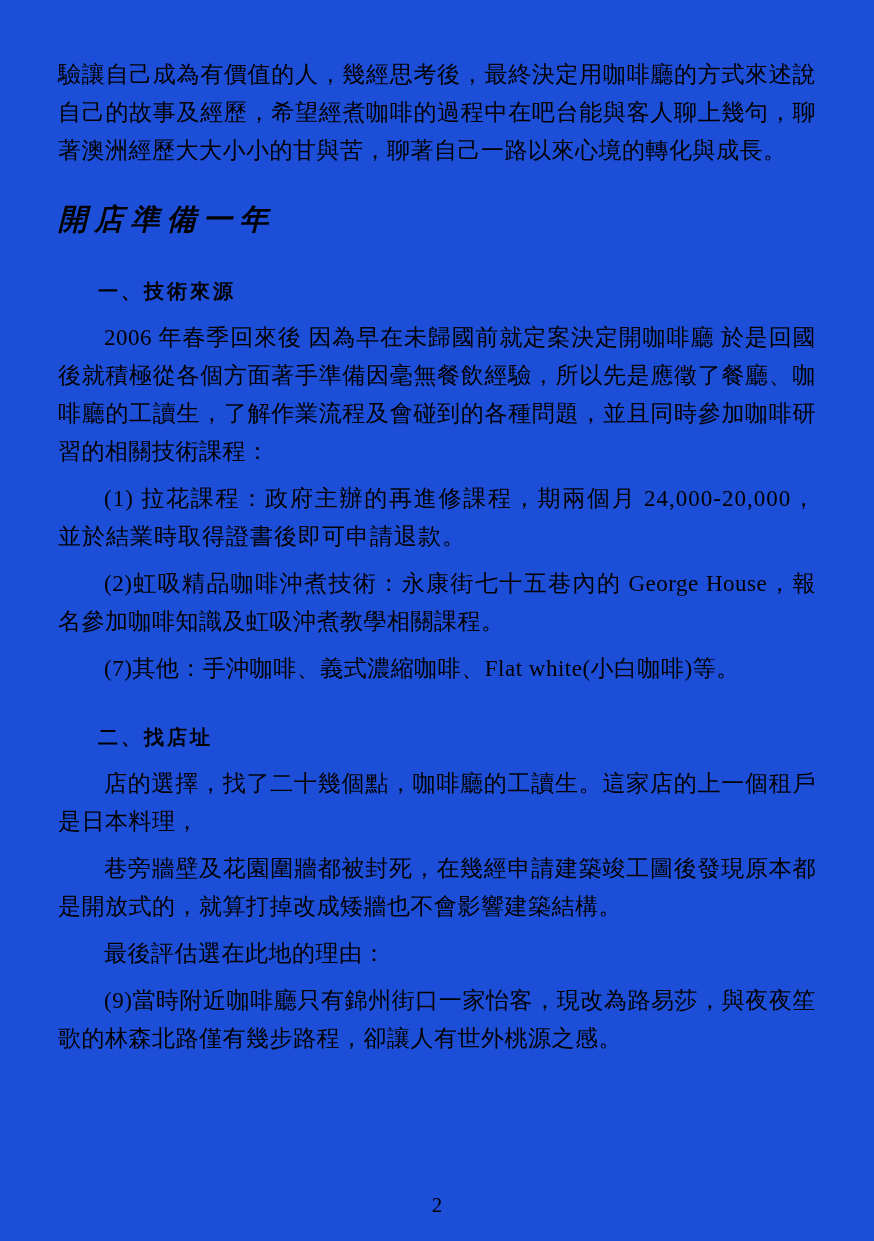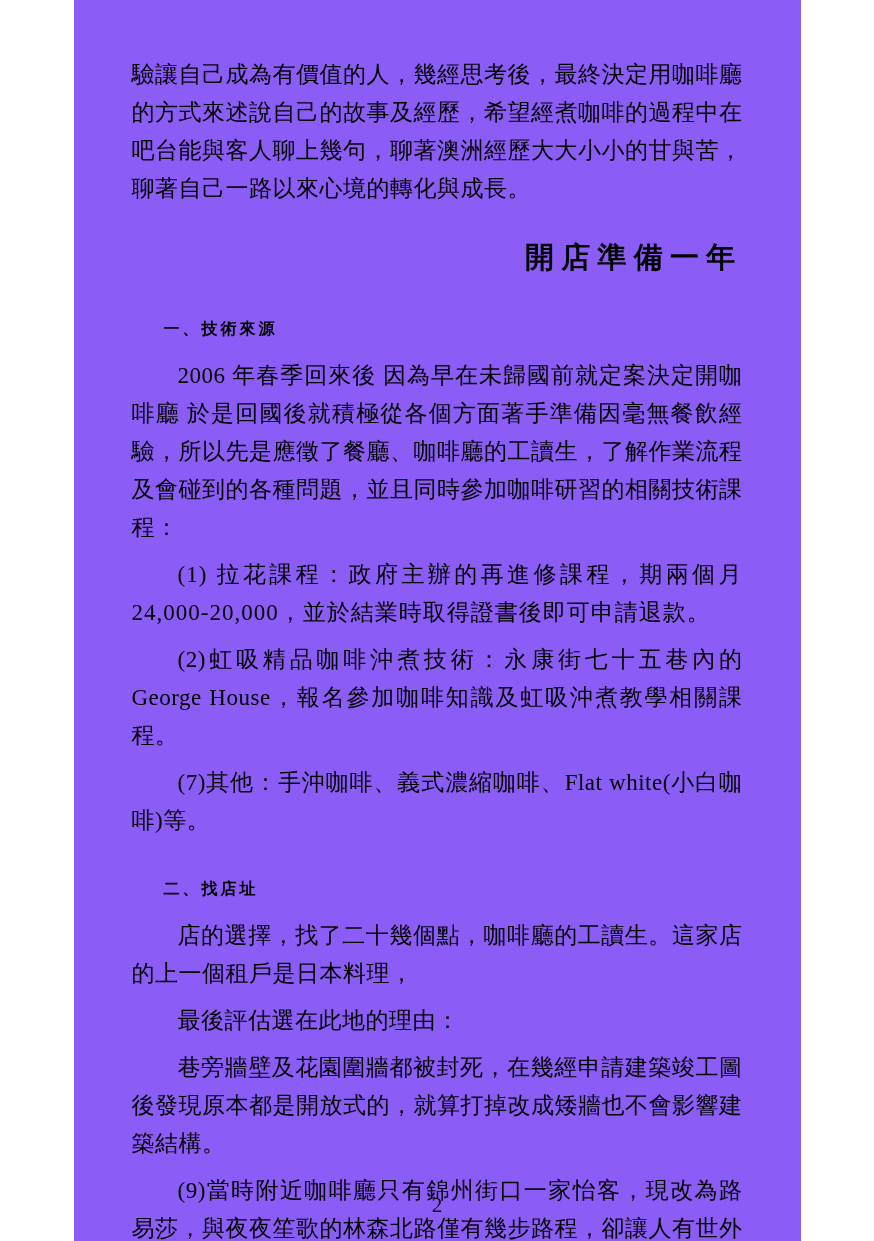"驗讓自己成為有價值的人，幾經思考後，最終決定用咖啡廳的方式來述說自己的故事及經歷" .page { background: #8b5cf6 -> #1d4ed8; width: 727px -> 874px }
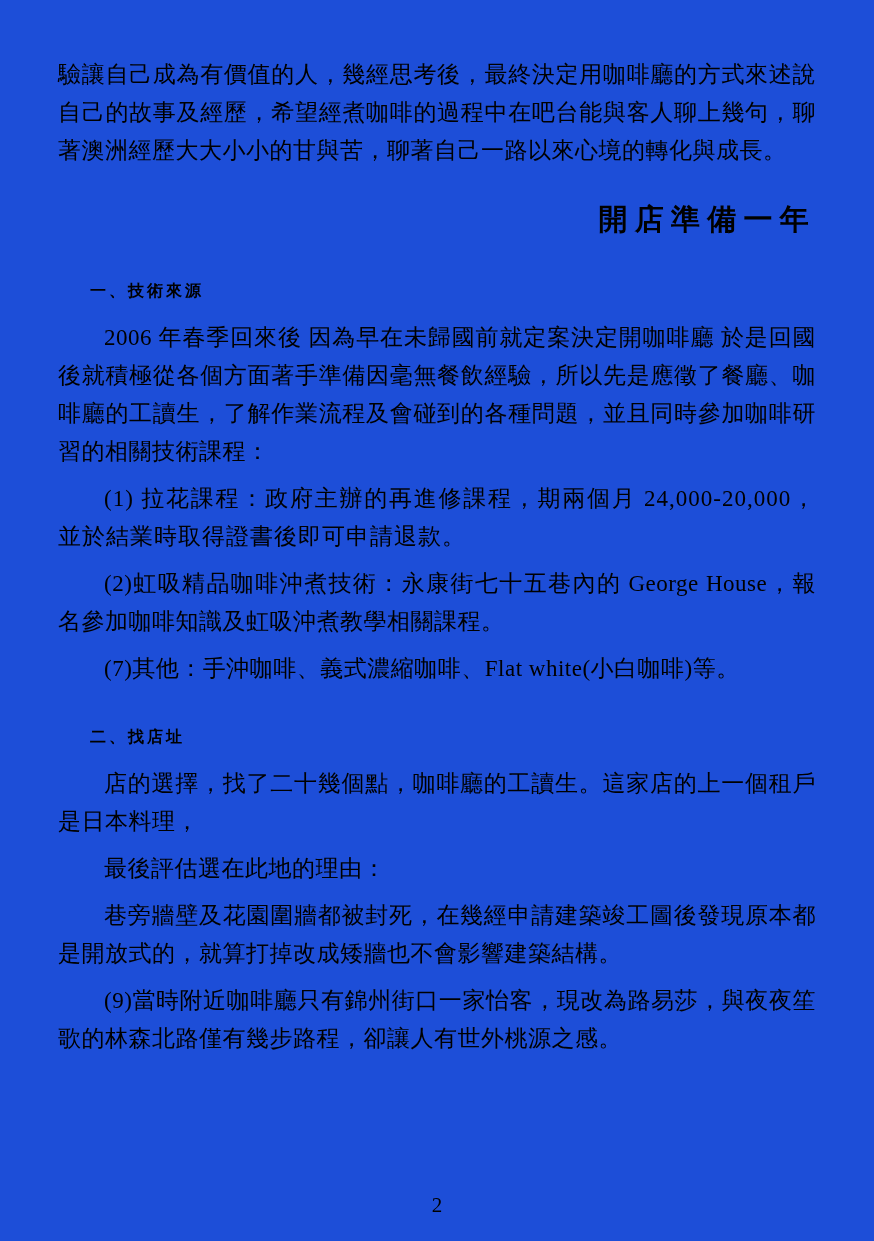"開店準備一年" .doc-title { font-style: none -> italic; text-align: right -> left }
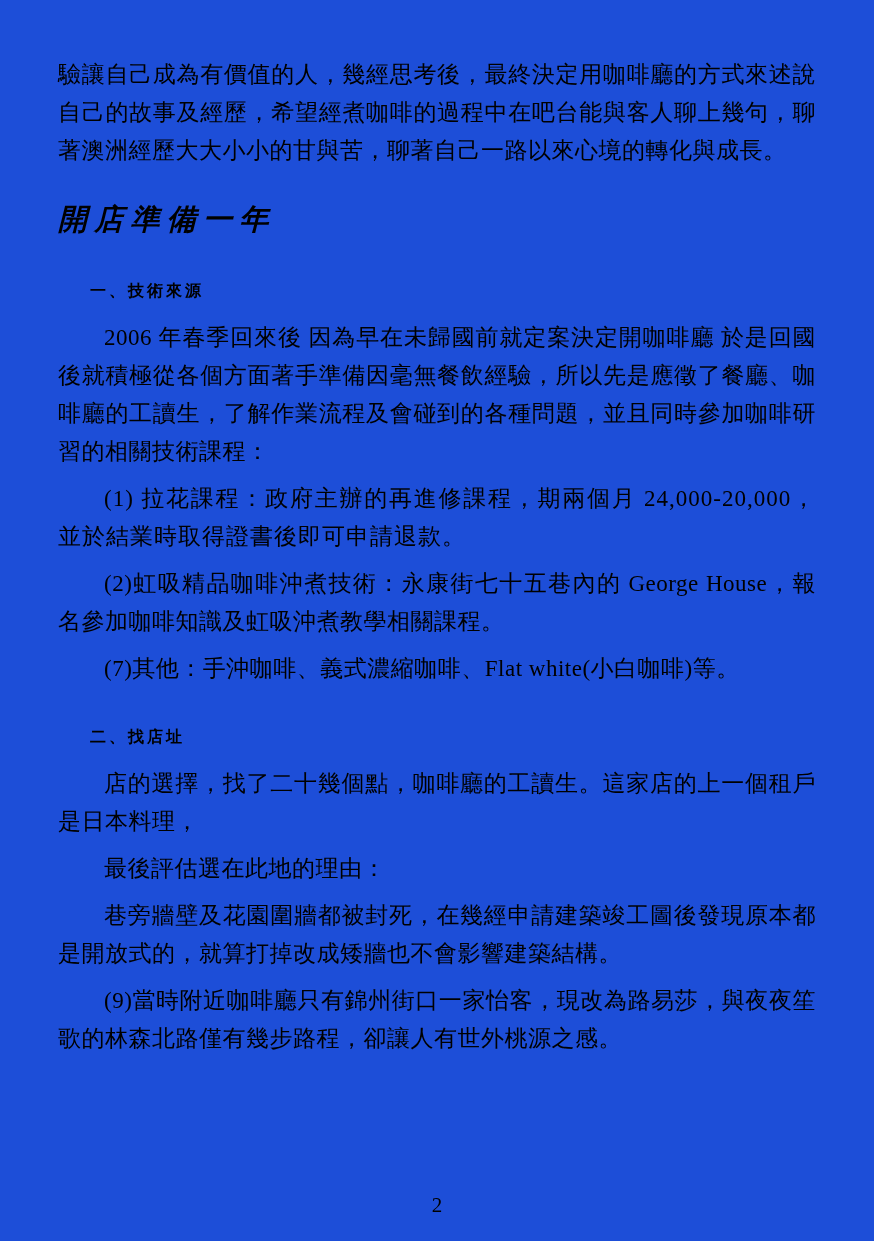"一、技術來源" .section-heading { font-size: 16px -> 20px }
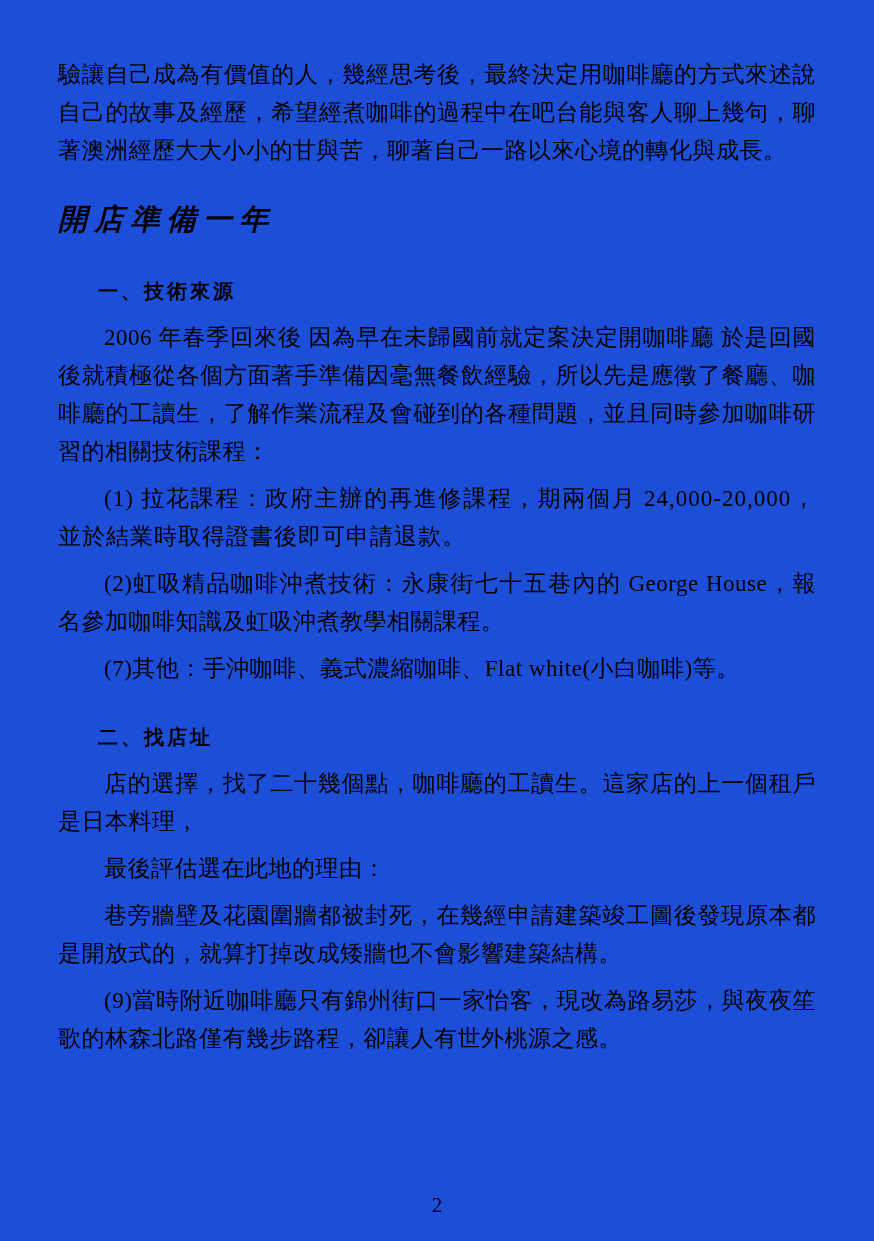"最後評估選在此地的理由：" p.body-para { order: before "巷旁牆壁及花園圍牆都被封死，在幾經申請建築竣工圖後發現原本都是開放式的，就算打掉" -> after "巷旁牆壁及花園圍牆都被封死，在幾經申請建築竣工圖後發現原本都是開放式的，就算打掉" }
